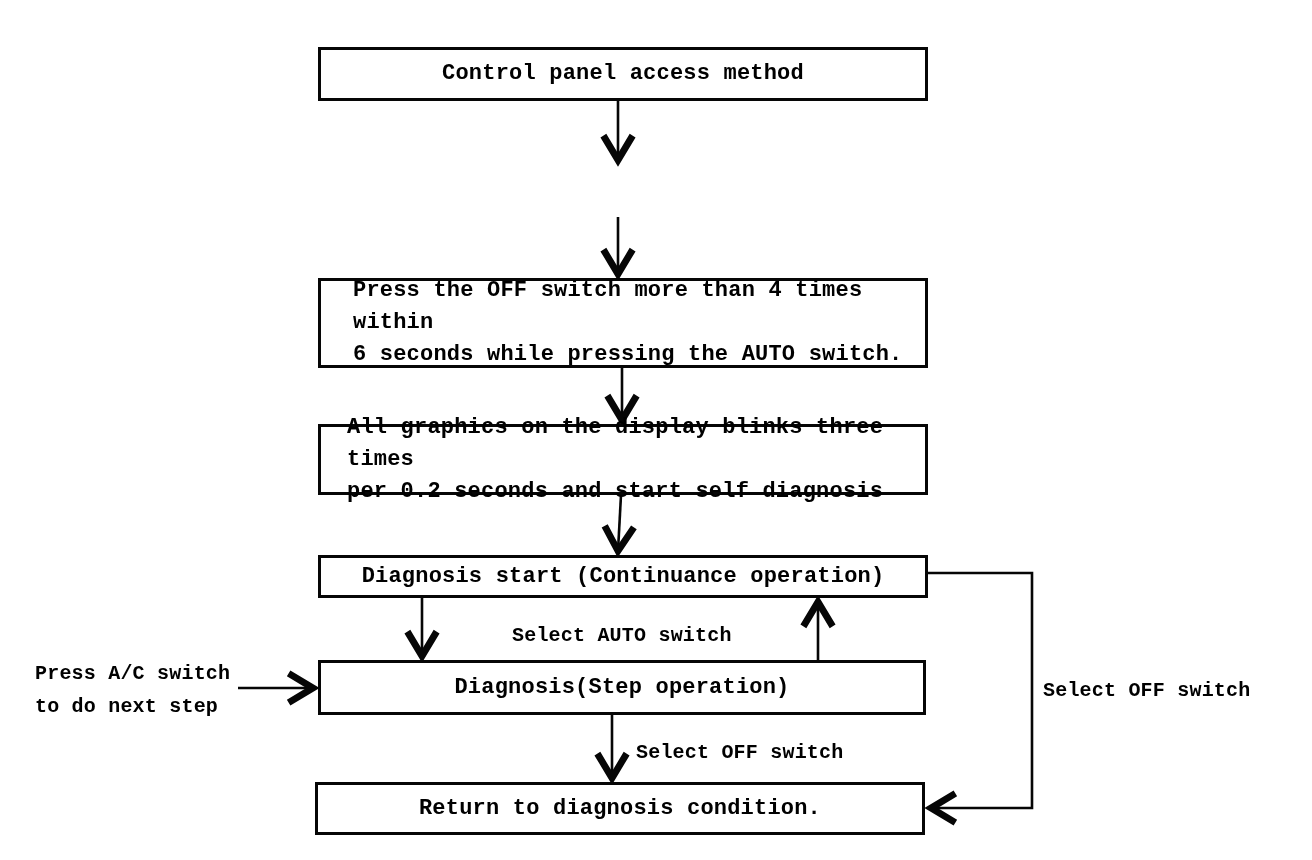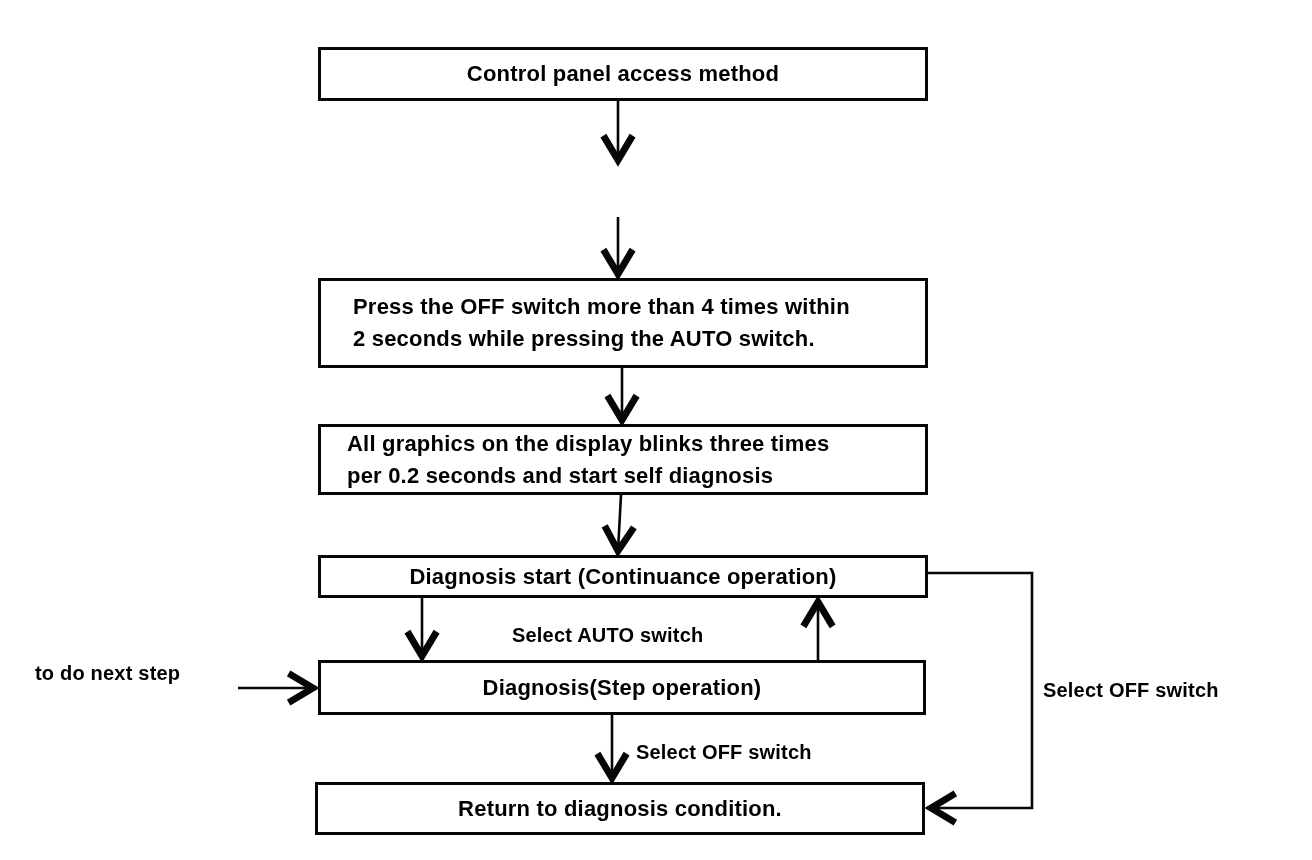"Control panel access method" .canvas { font-family: Liberation Sans, sans-serif -> Liberation Mono, monospace }
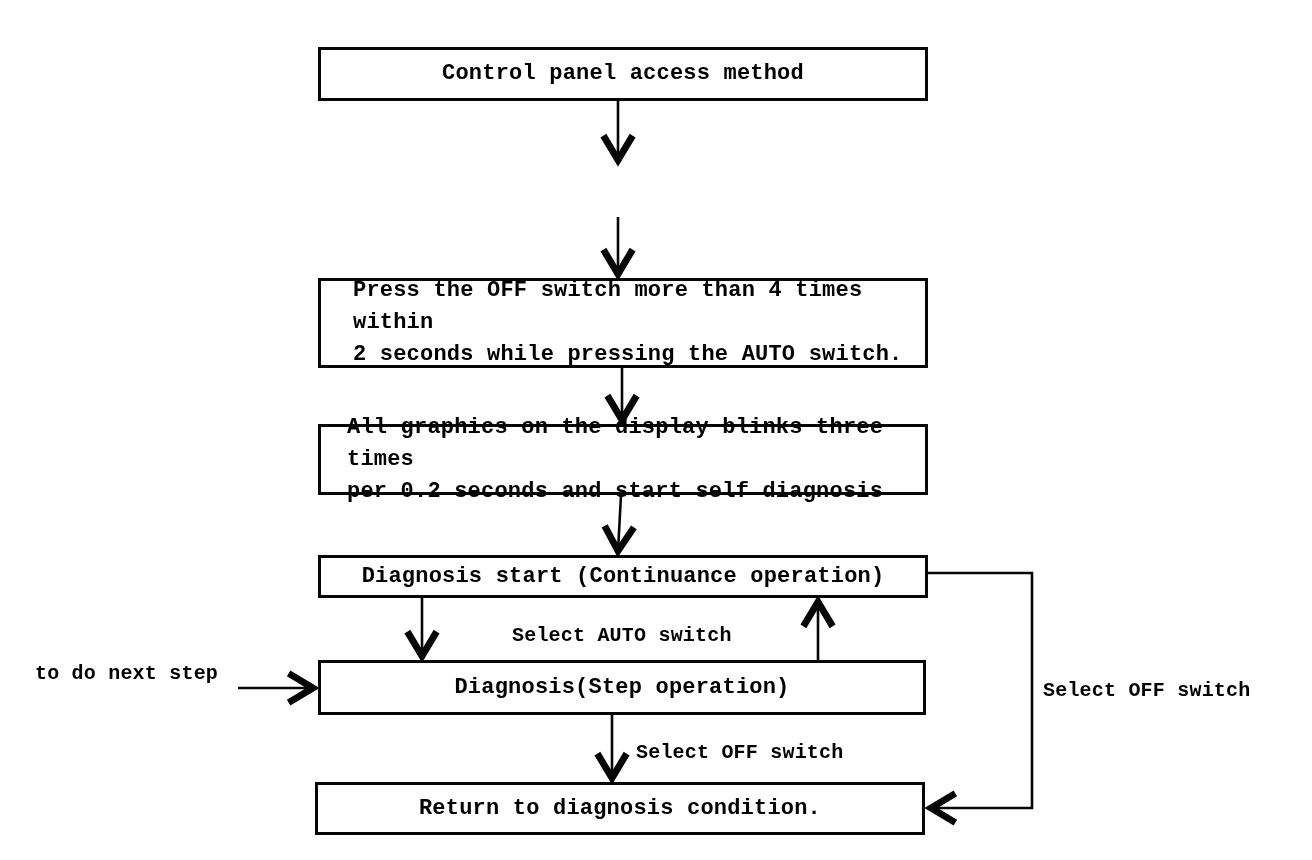"2 seconds while pressing the" div { text: 2 -> 6 }
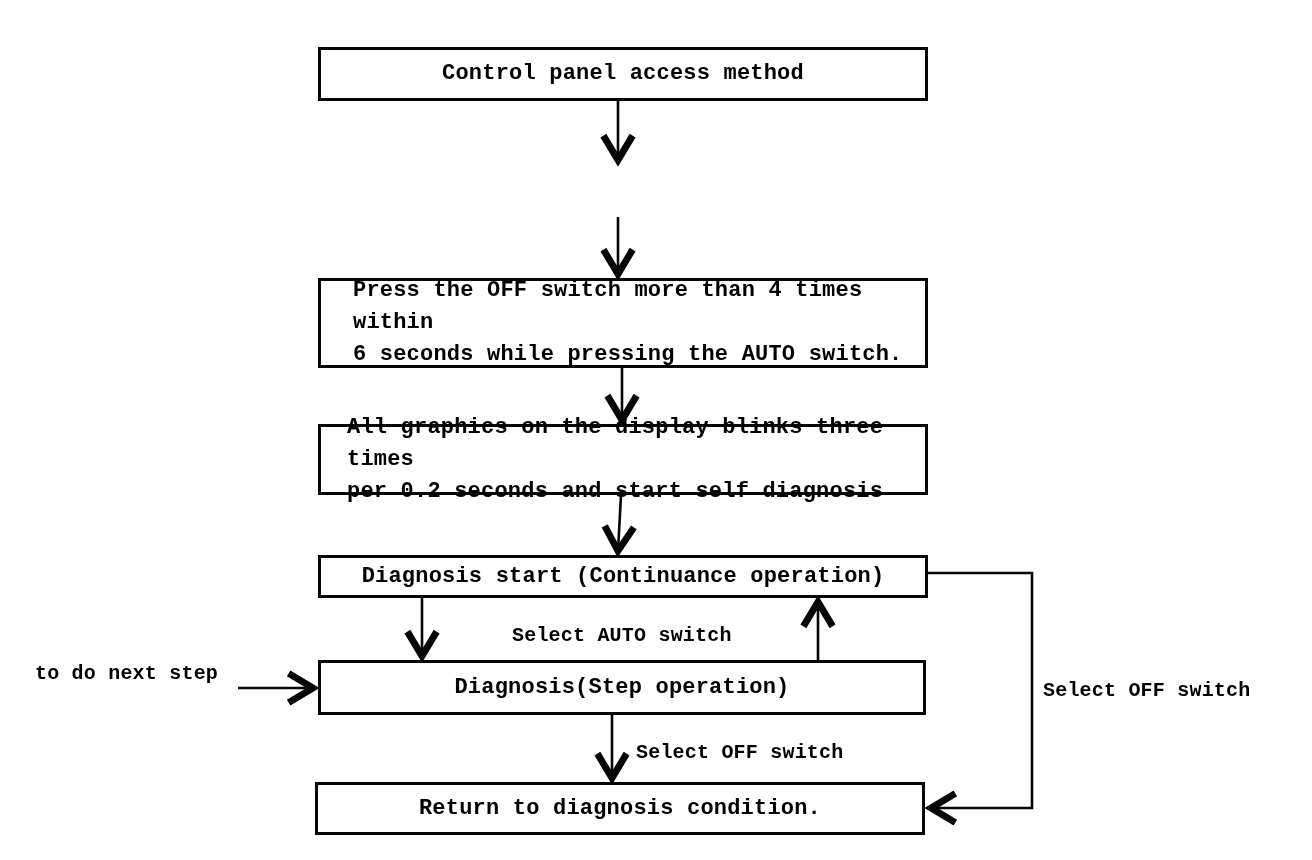"Press A/C switch" div { html: none -> <div>Press A/C switch</div> }
